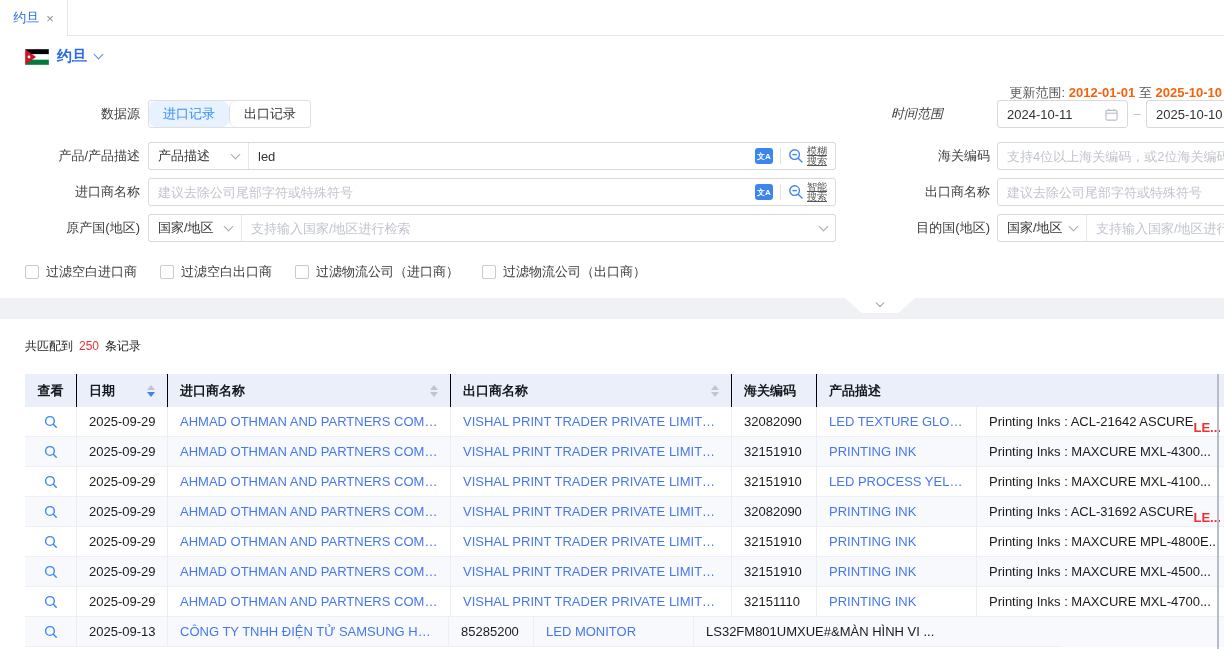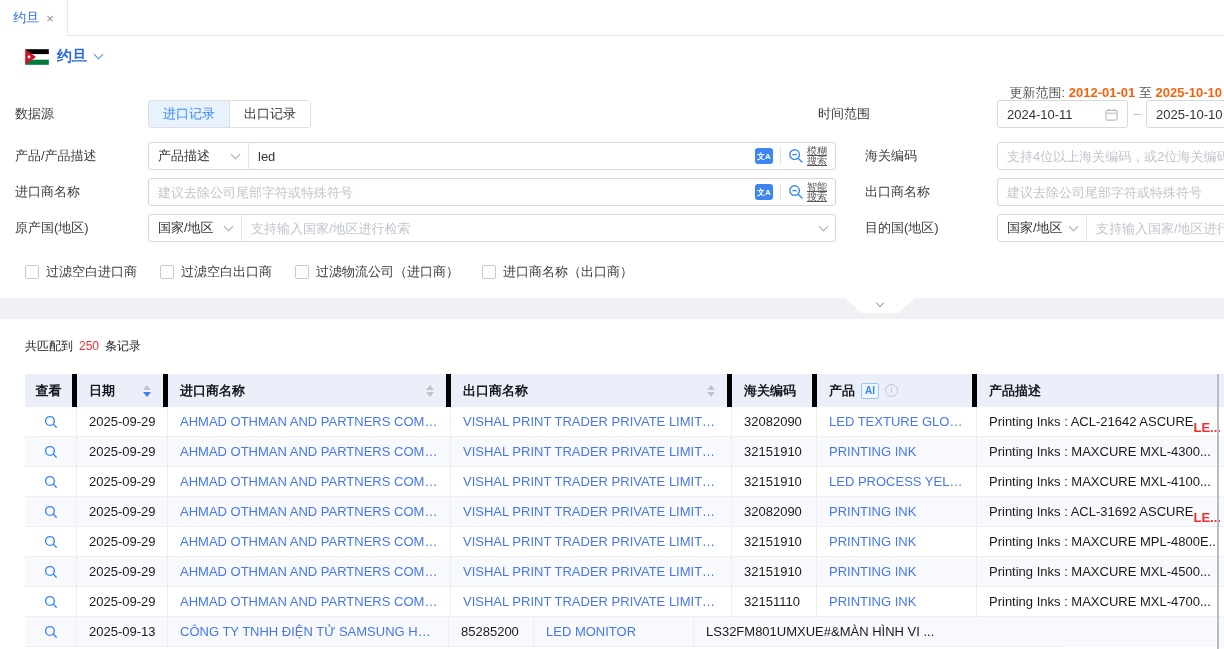"数据源" .frm-label { text-align: left -> right }
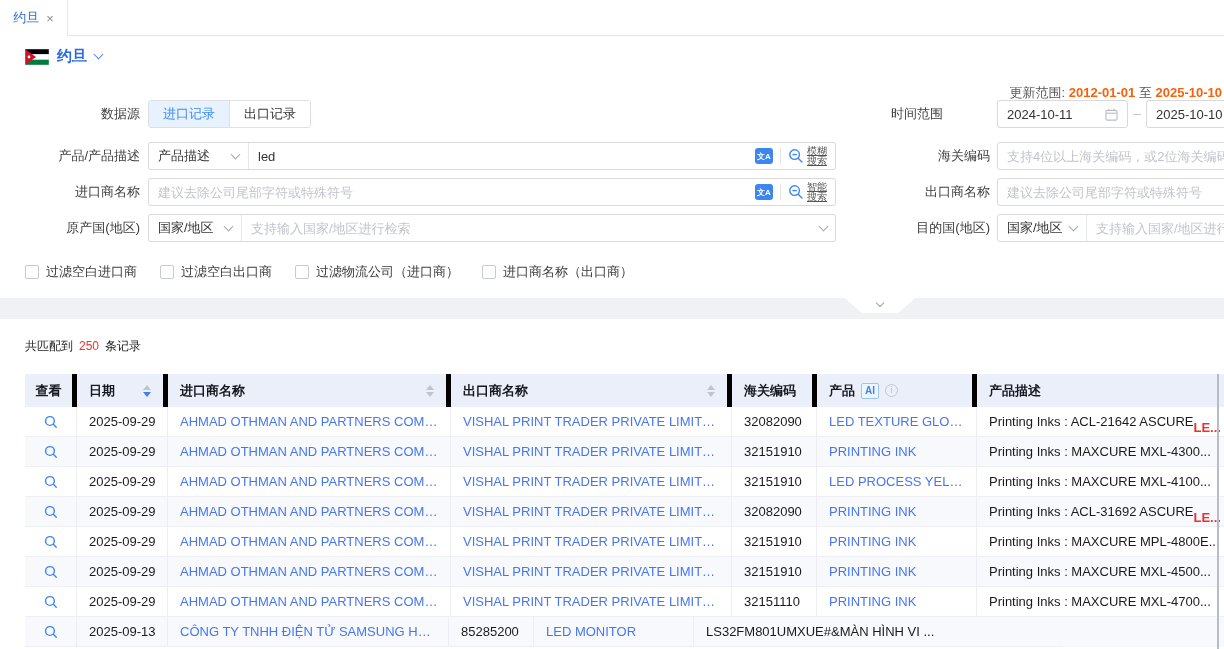"进口记录" .seg { border-radius: none -> 7px }
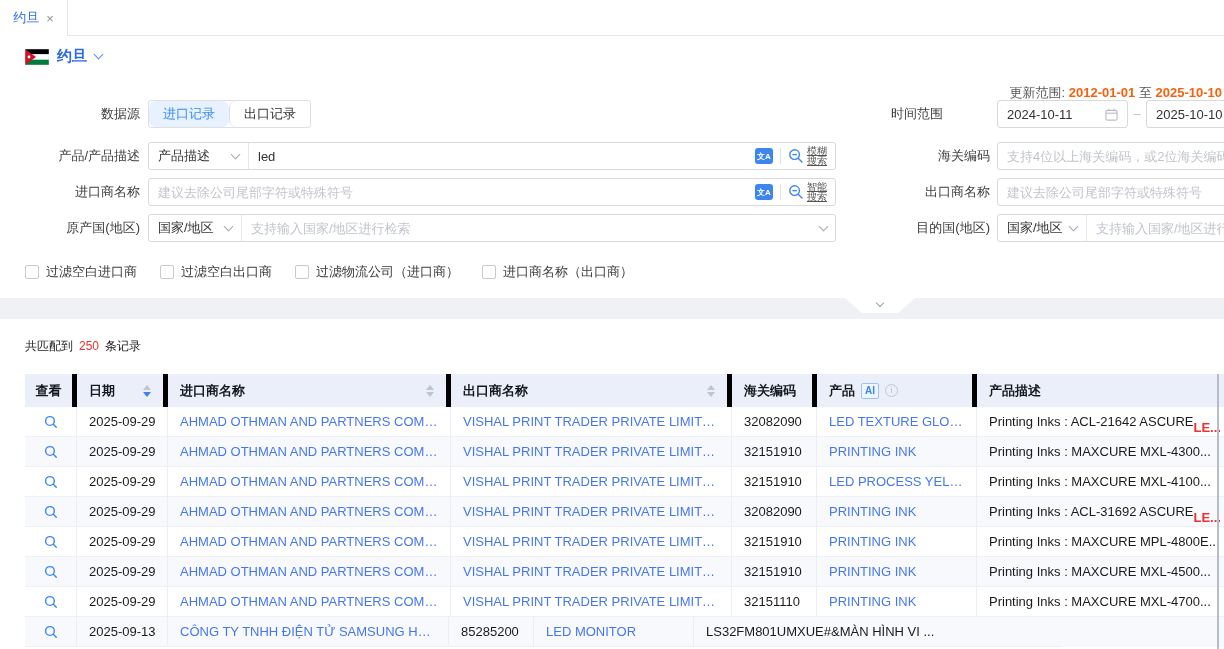"时间范围" div.frm-label { font-style: none -> italic }
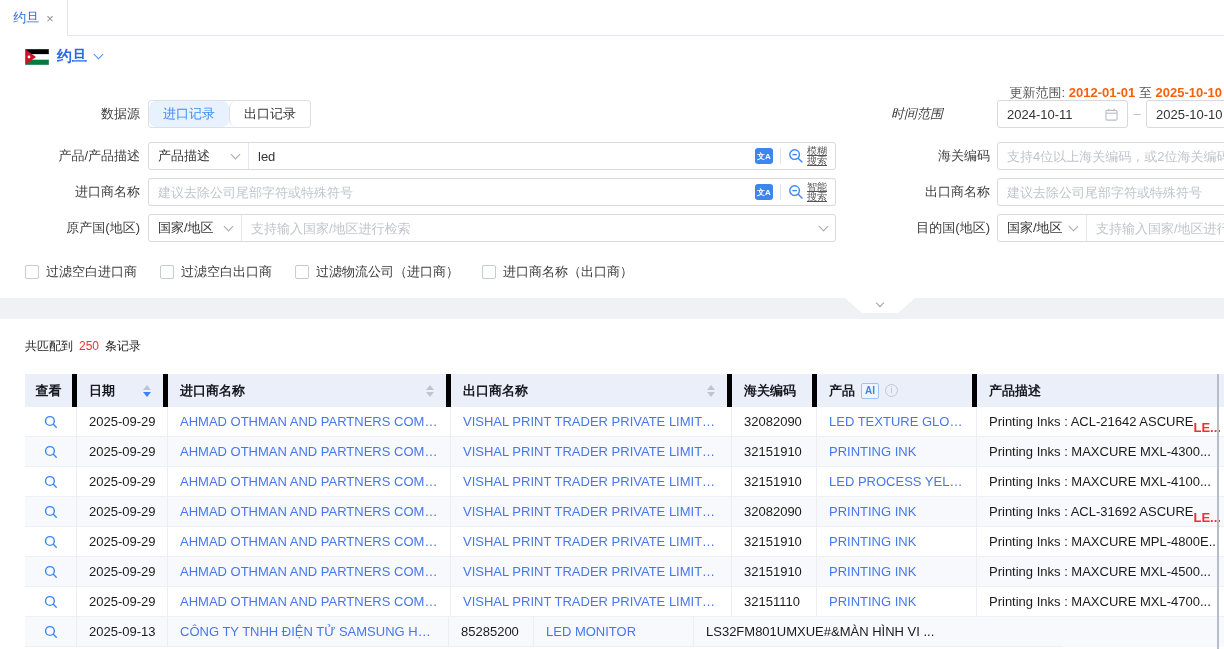"进口商名称（出口商）" span.chk-label { text: 进口商名称 -> 过滤物流公司 }
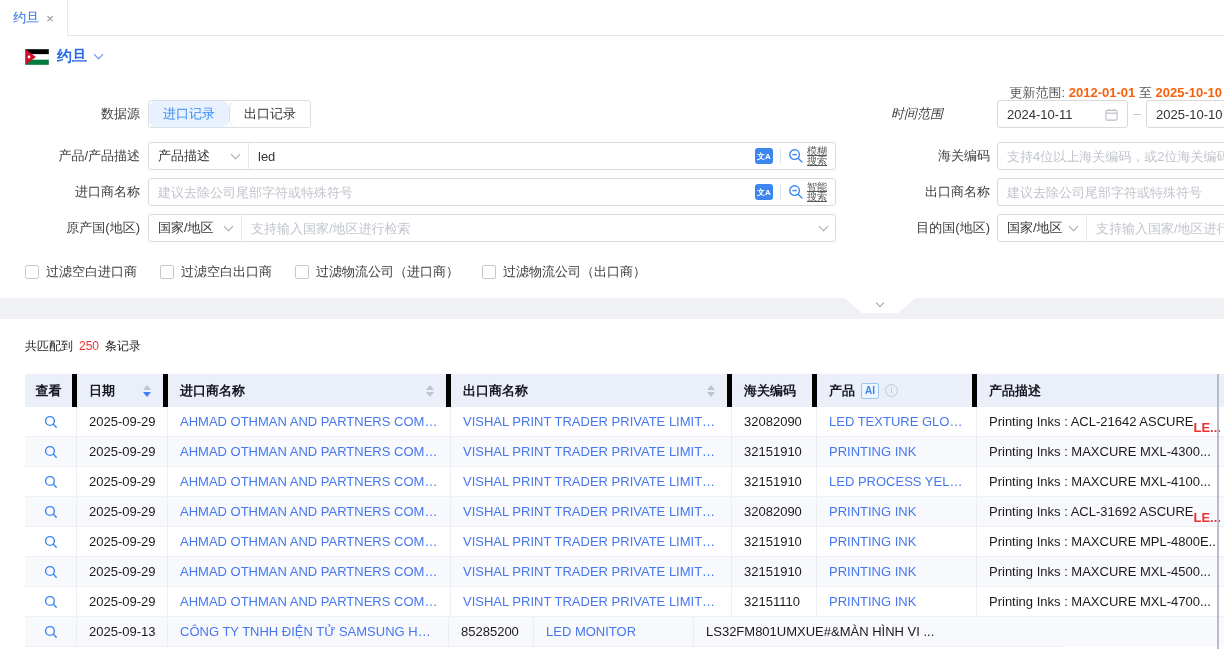"查看" .th { border-right: 5px solid #000000 -> 1px solid #000000 }
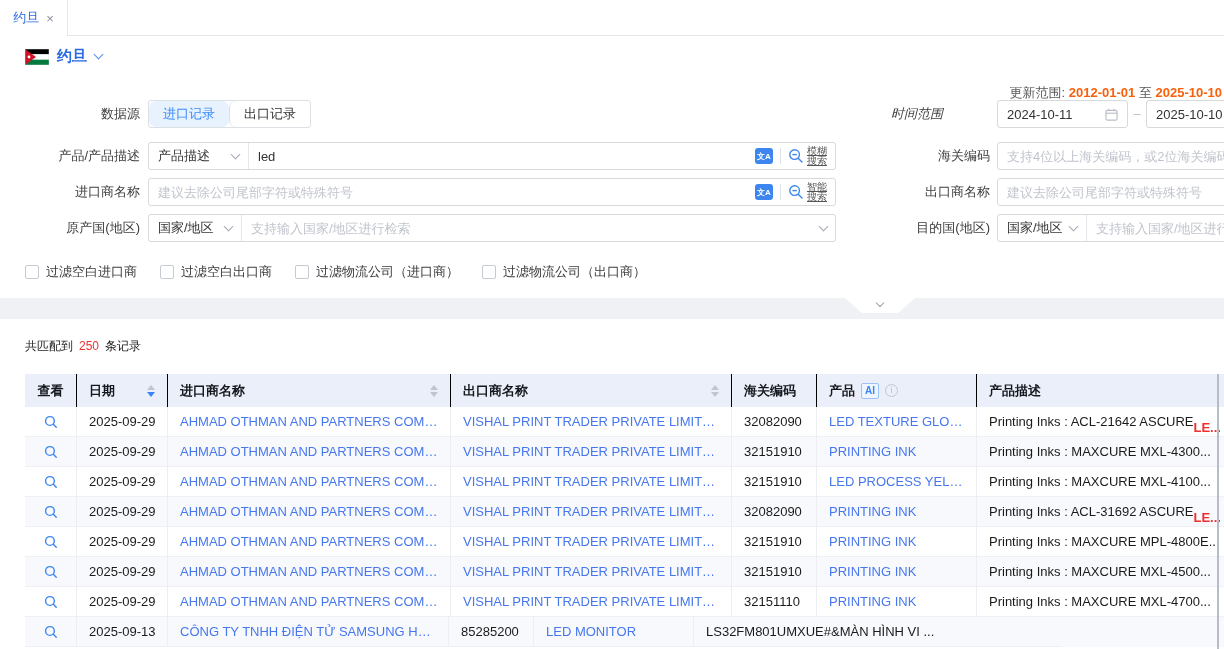"产品" div.th { html: <div> <span>产品</span> <span>AI</span> <span>i</span> </div> -> none }
